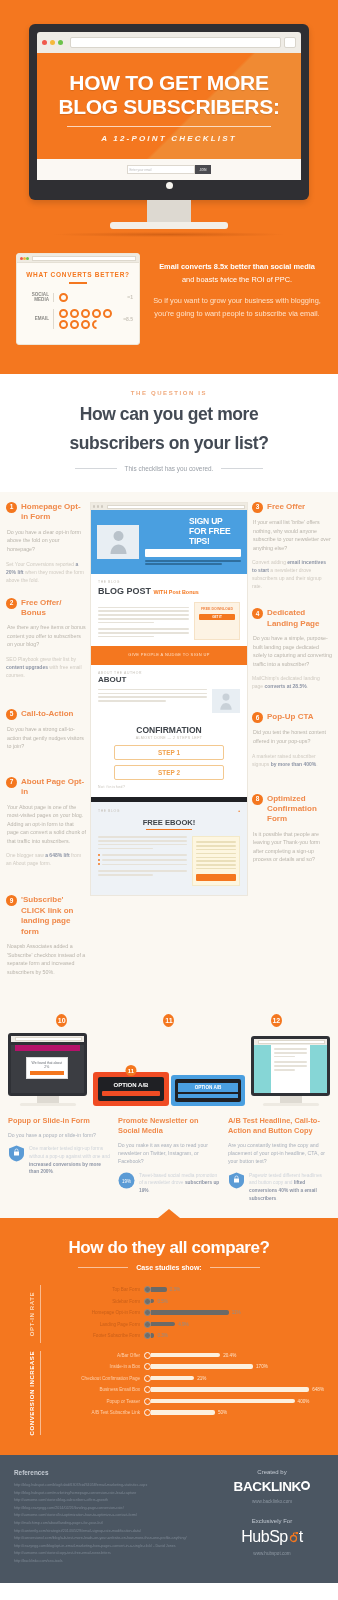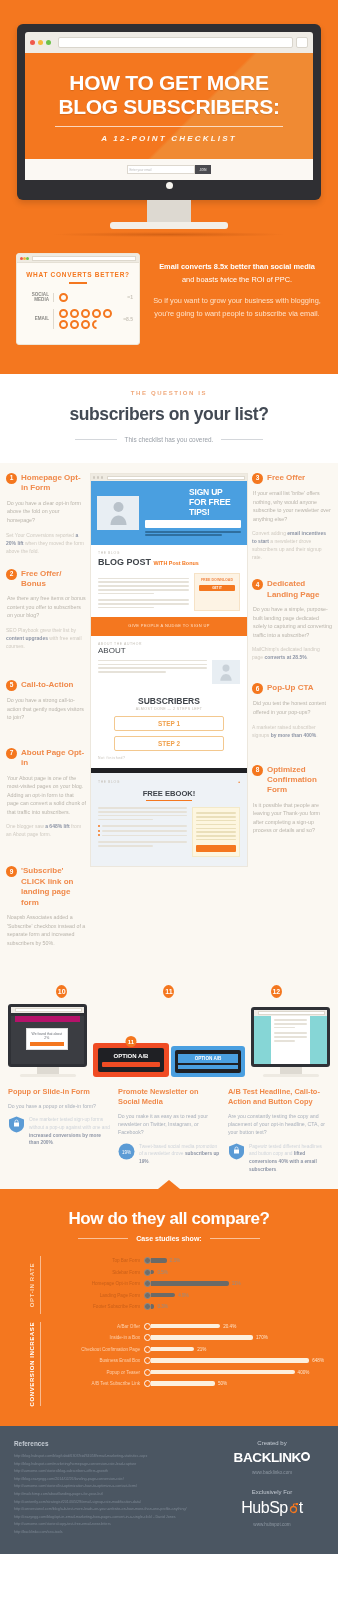"HOW TO GET MORE" .monitor-wrap { width: 304px -> 280px }
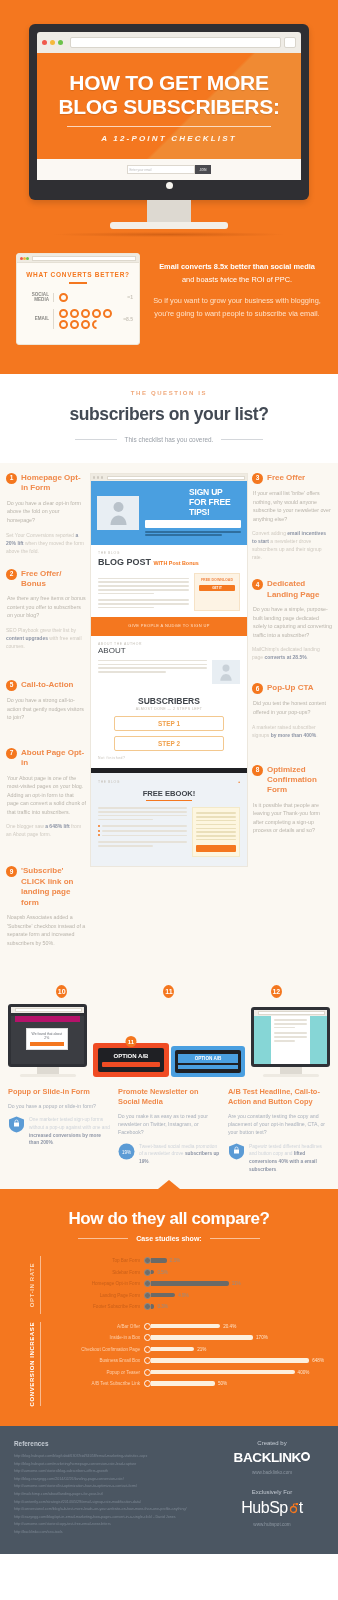"How can you get more" div.q-title { html: none -> <div>How can you get more</div> }
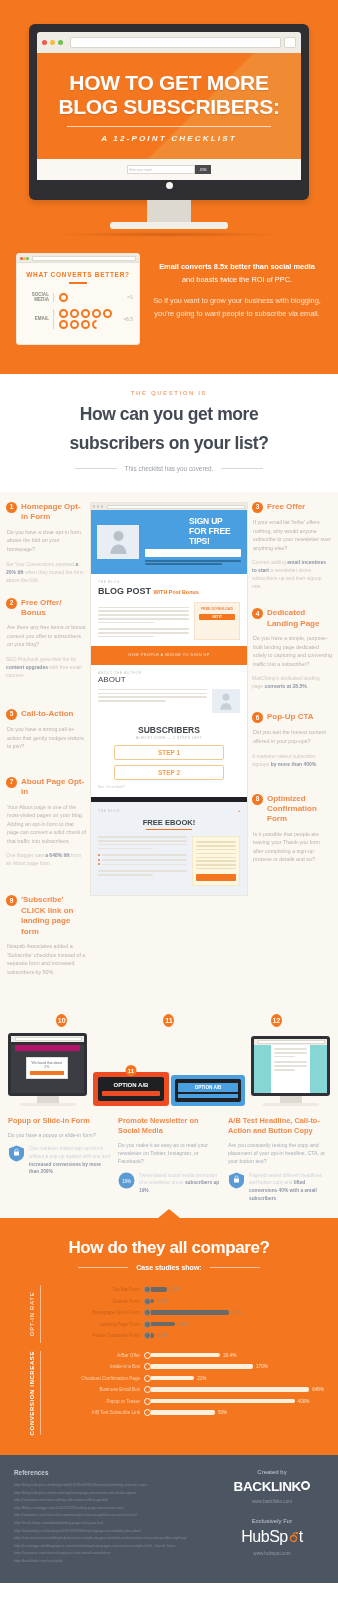"ABOUT" .about-h { font-weight: normal -> bold }
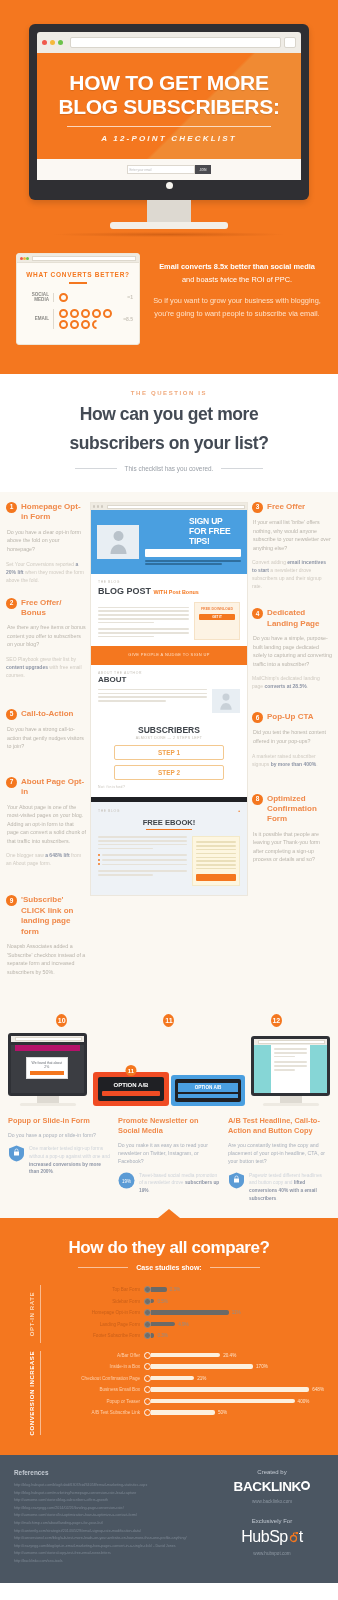"SUBSCRIBERS" div.confirm-h { text: SUBSCRIBERS -> CONFIRMATION }
